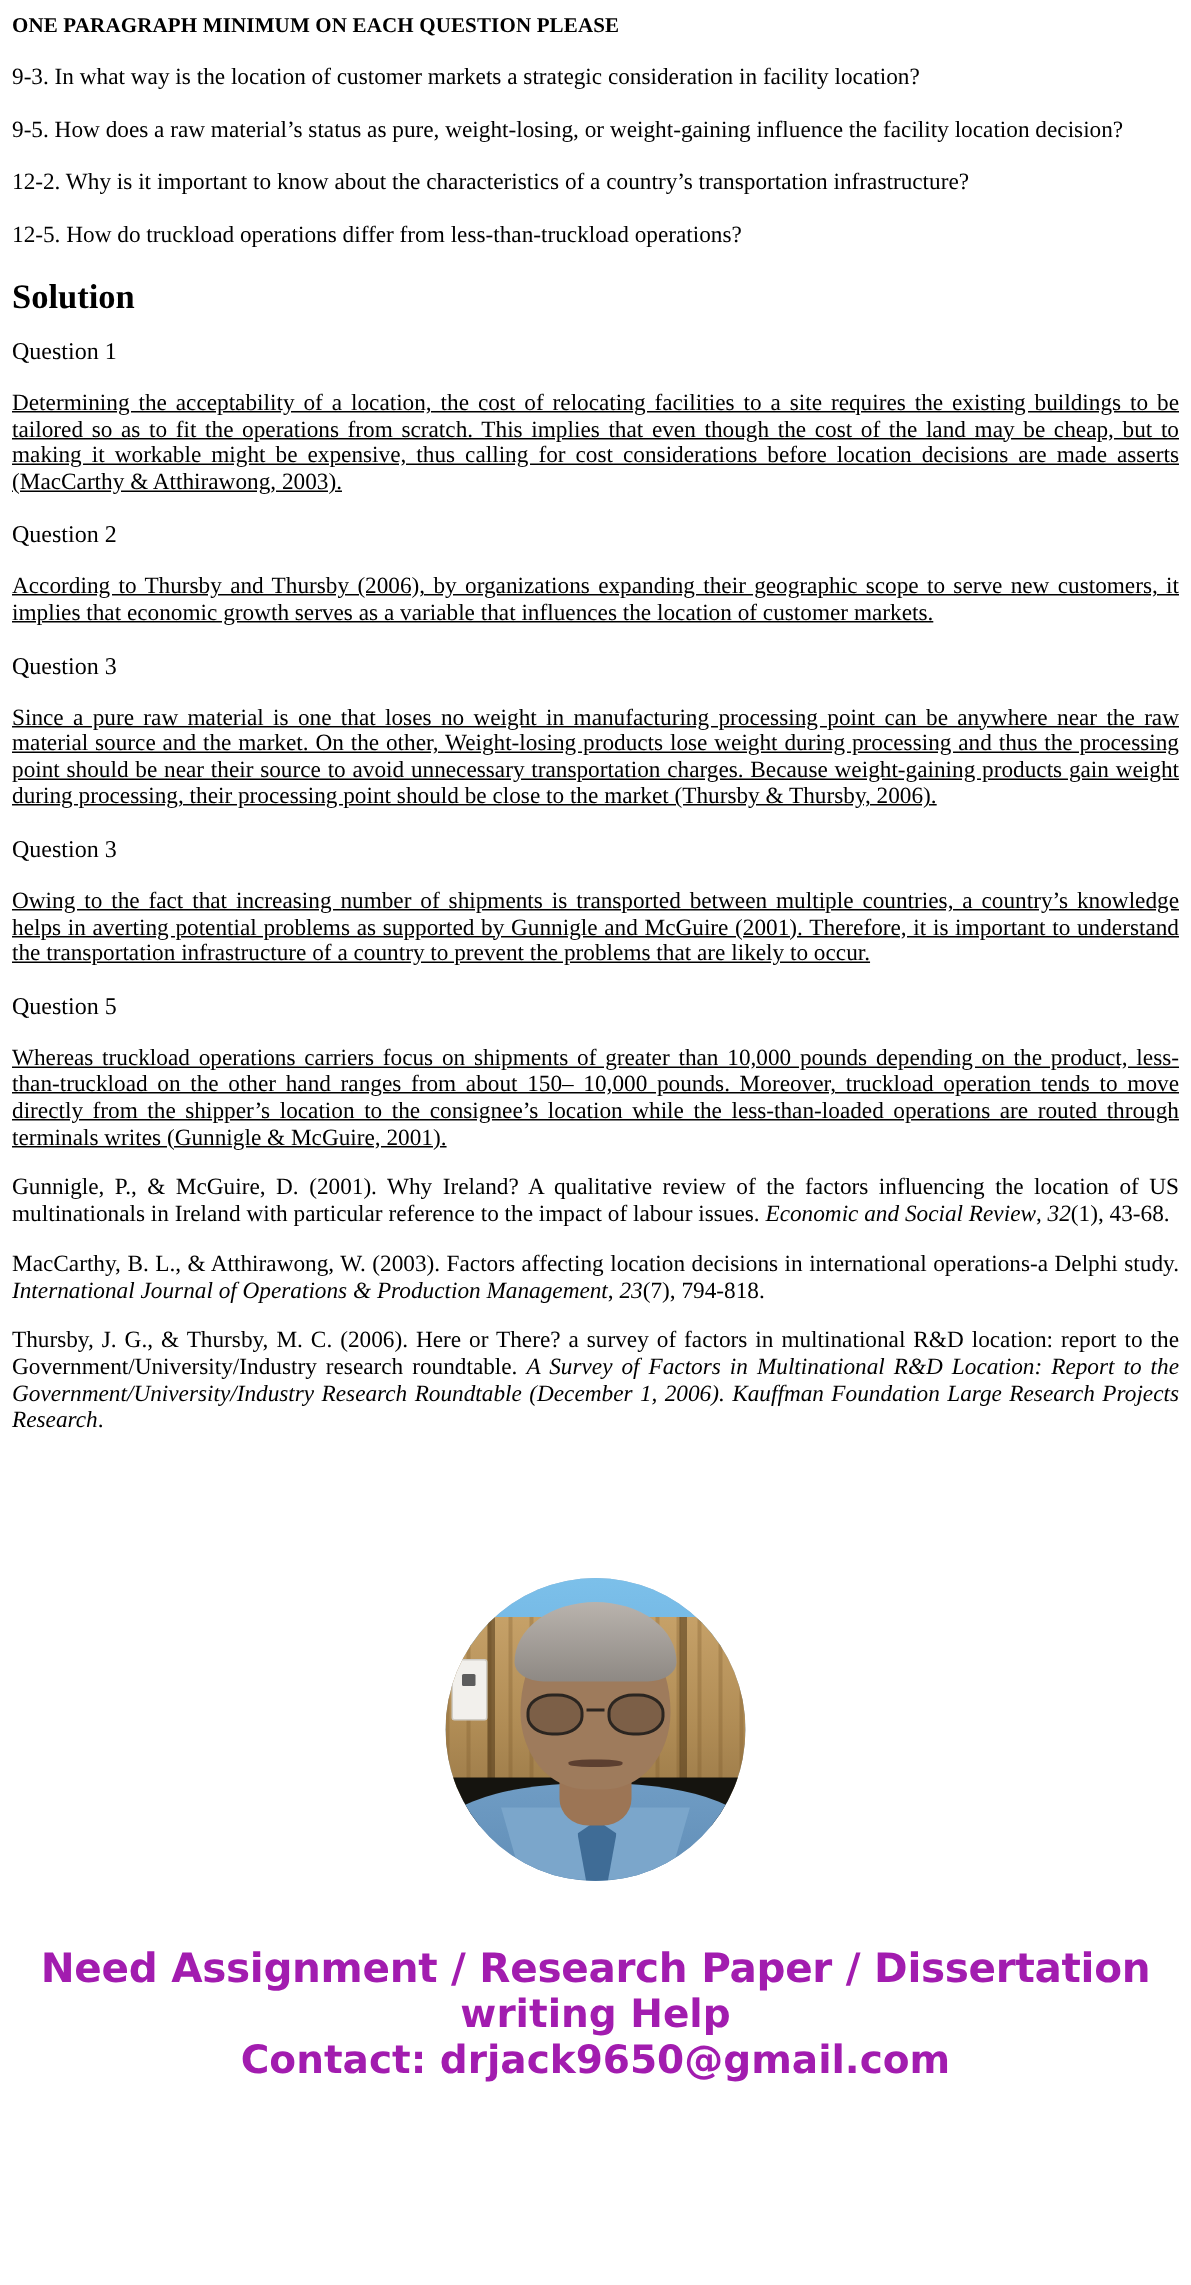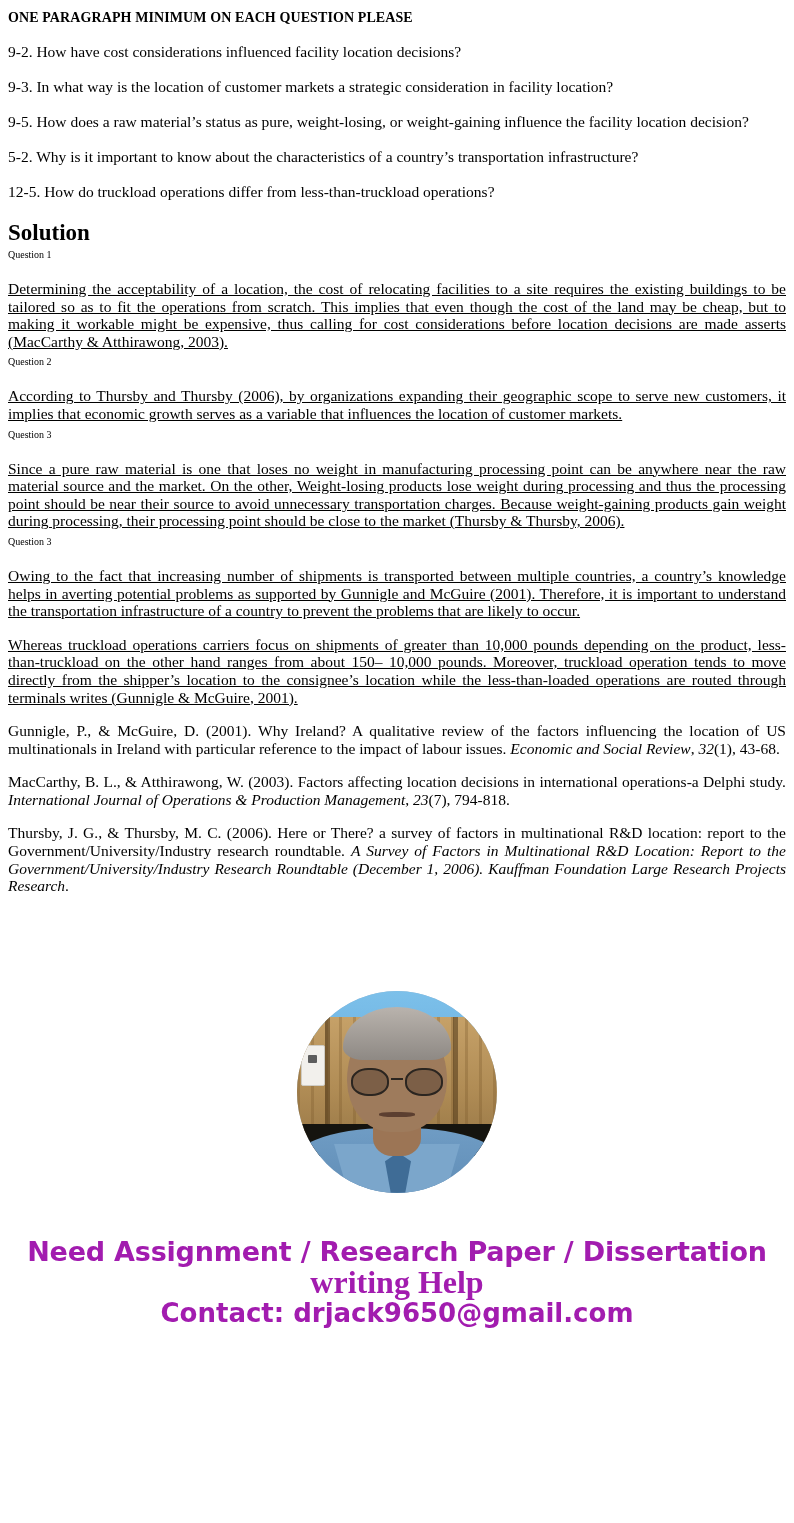"9-2. How have cost considerations" div.question-line { html: <div>9-2. How have cost considerations influenced facility location decisions?</div> -> none }
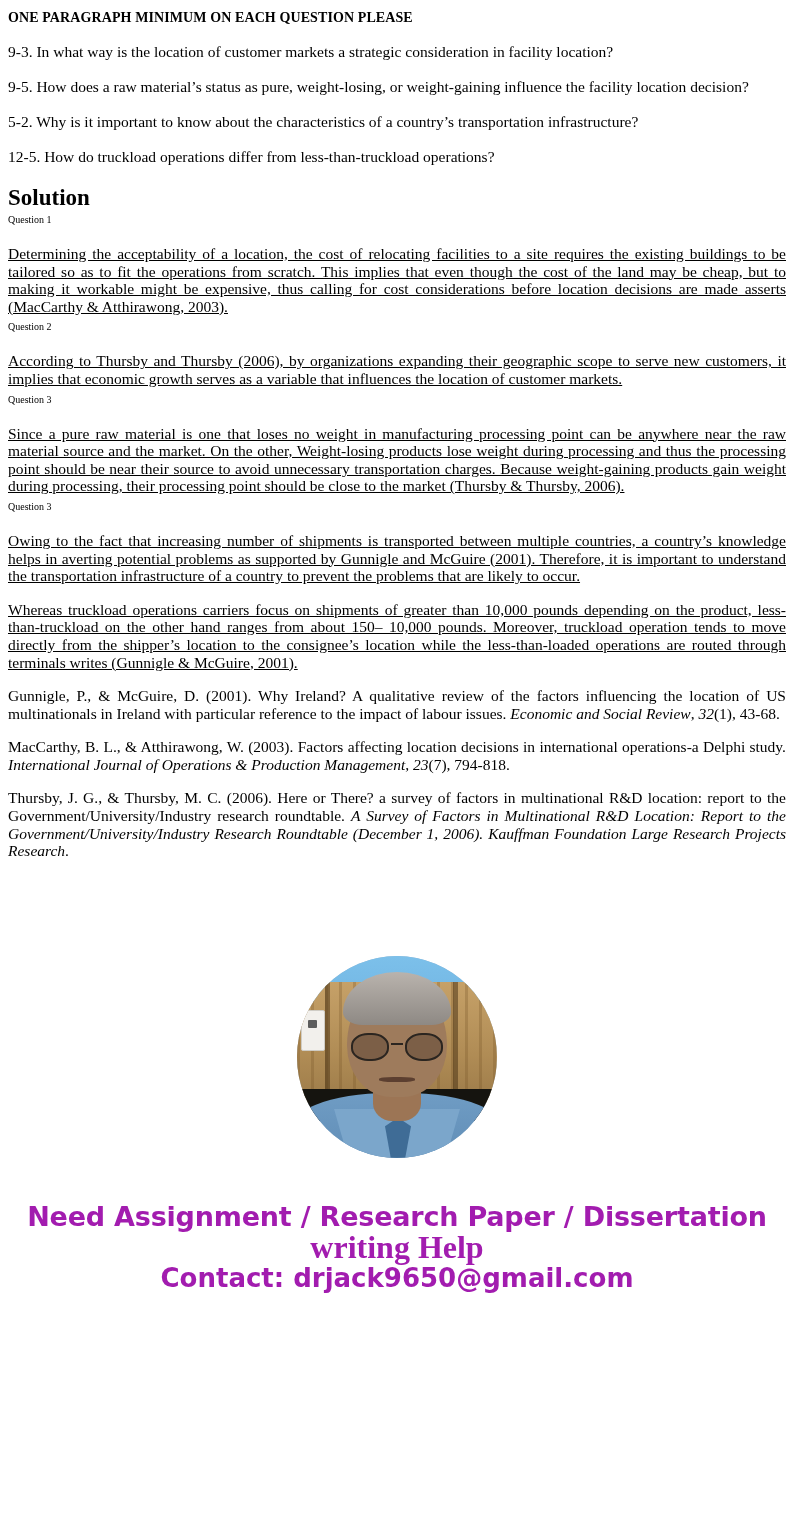"5-2. Why is it important" div.question-line { text: 5-2 -> 12-2 }
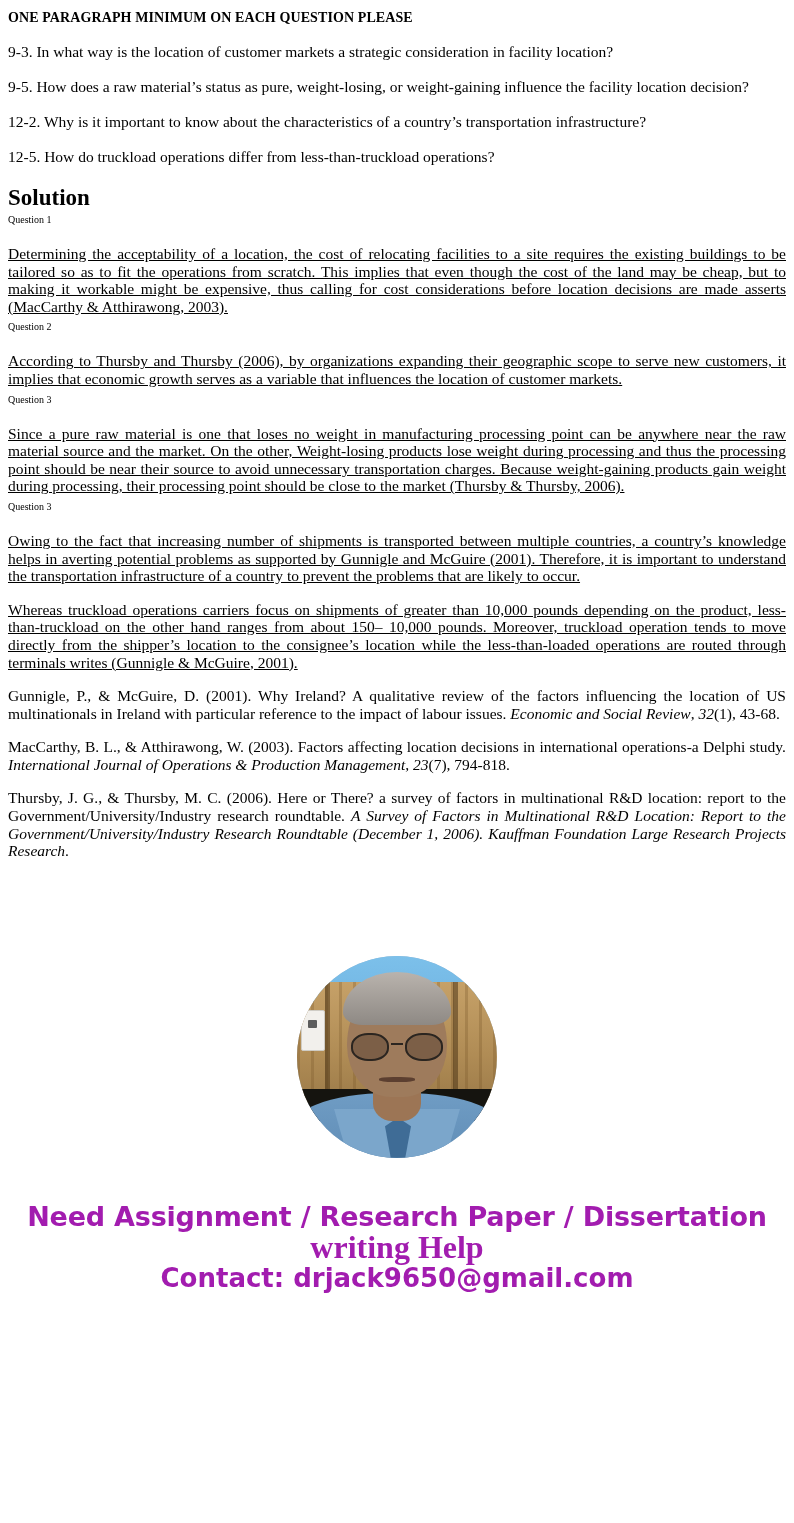"Question 1" .q-label { font-size: 10px -> 16px; margin: 3px 0 0 0 -> 18px 0 0 0 }
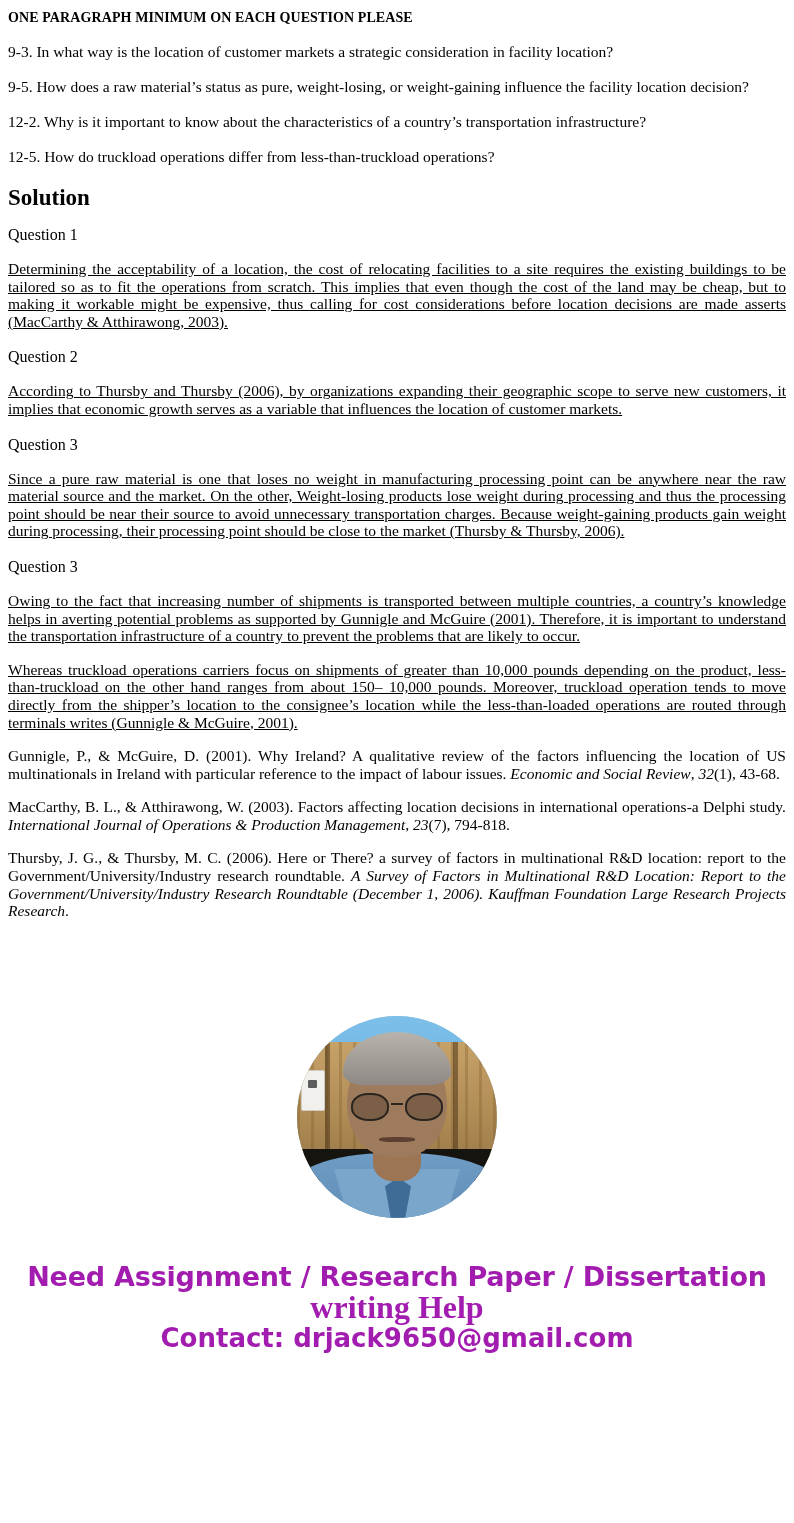"Question 5" div.q-label { html: none -> <div>Question 5</div> }
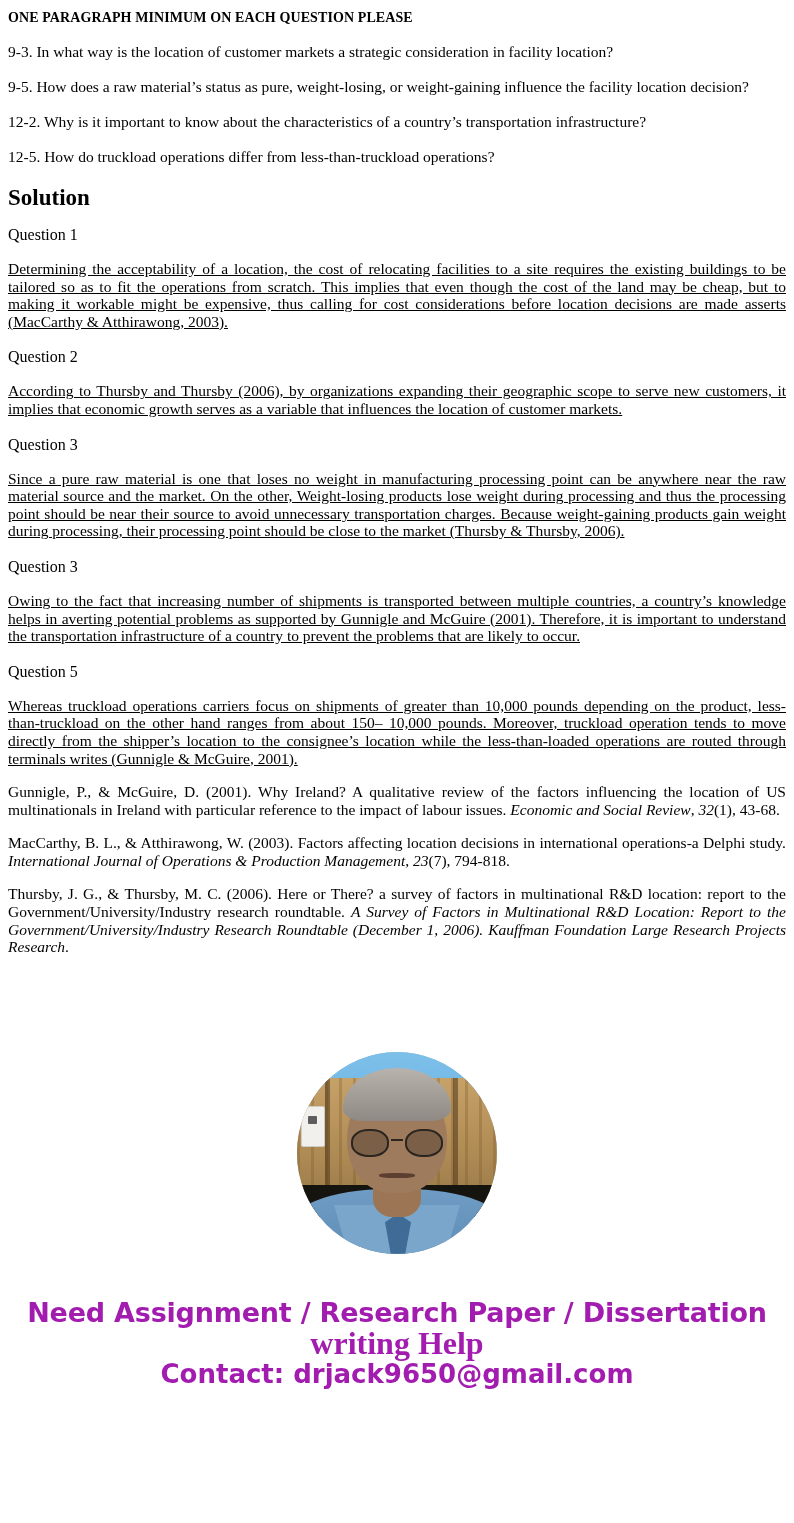"writing Help" .promo-line2 { font-family: Liberation Serif, serif -> none; font-size: 32px -> 26px }
